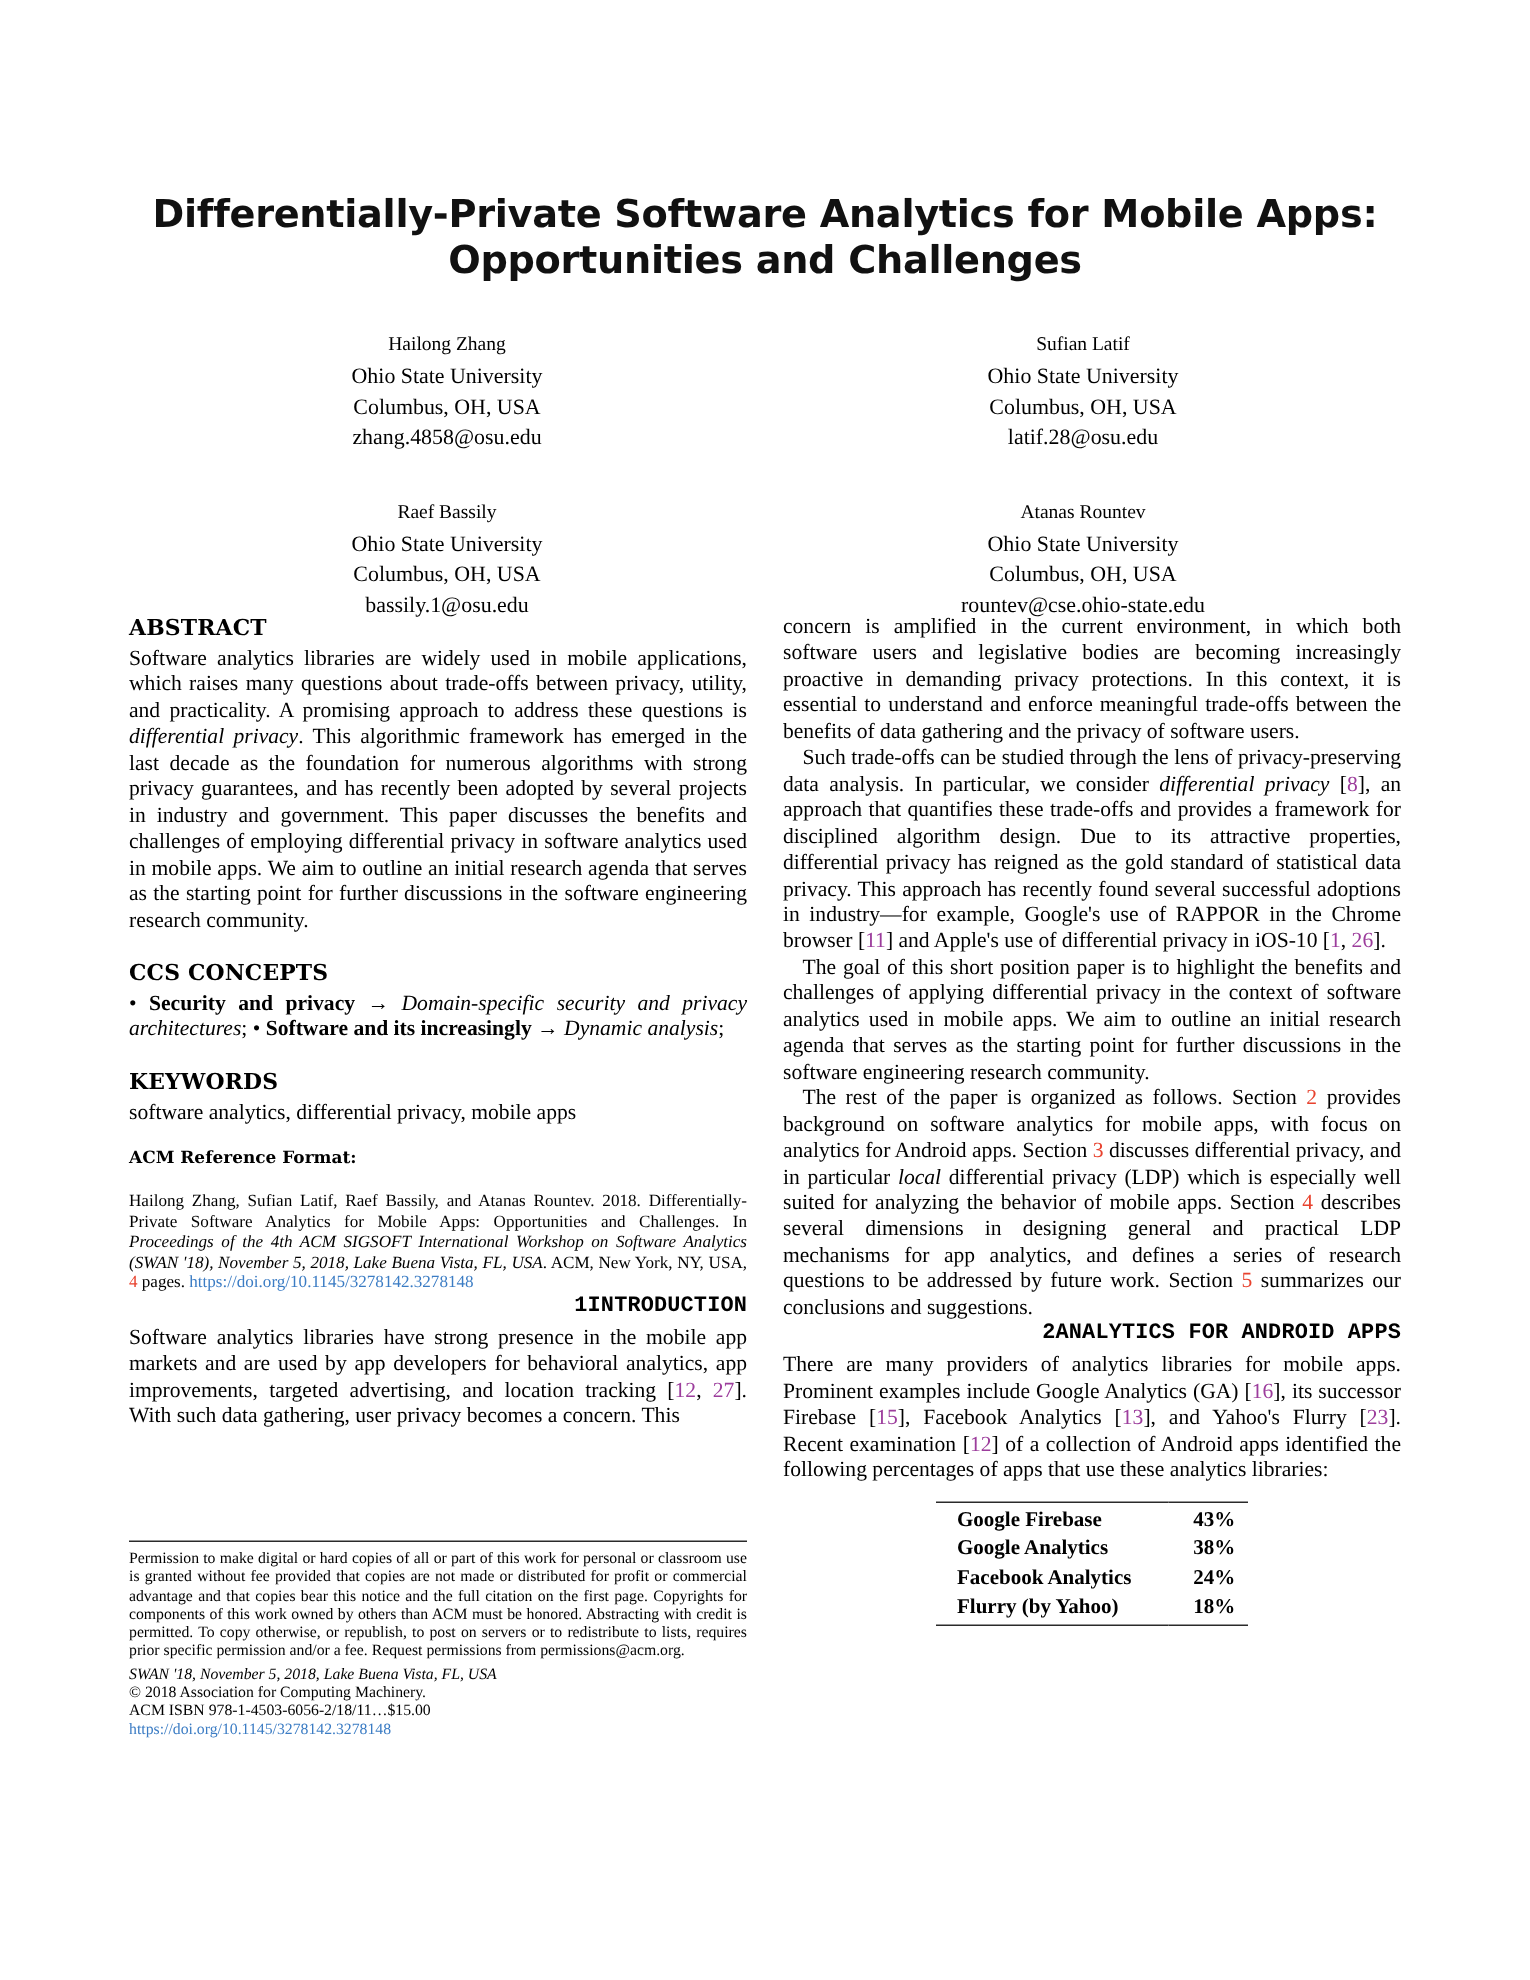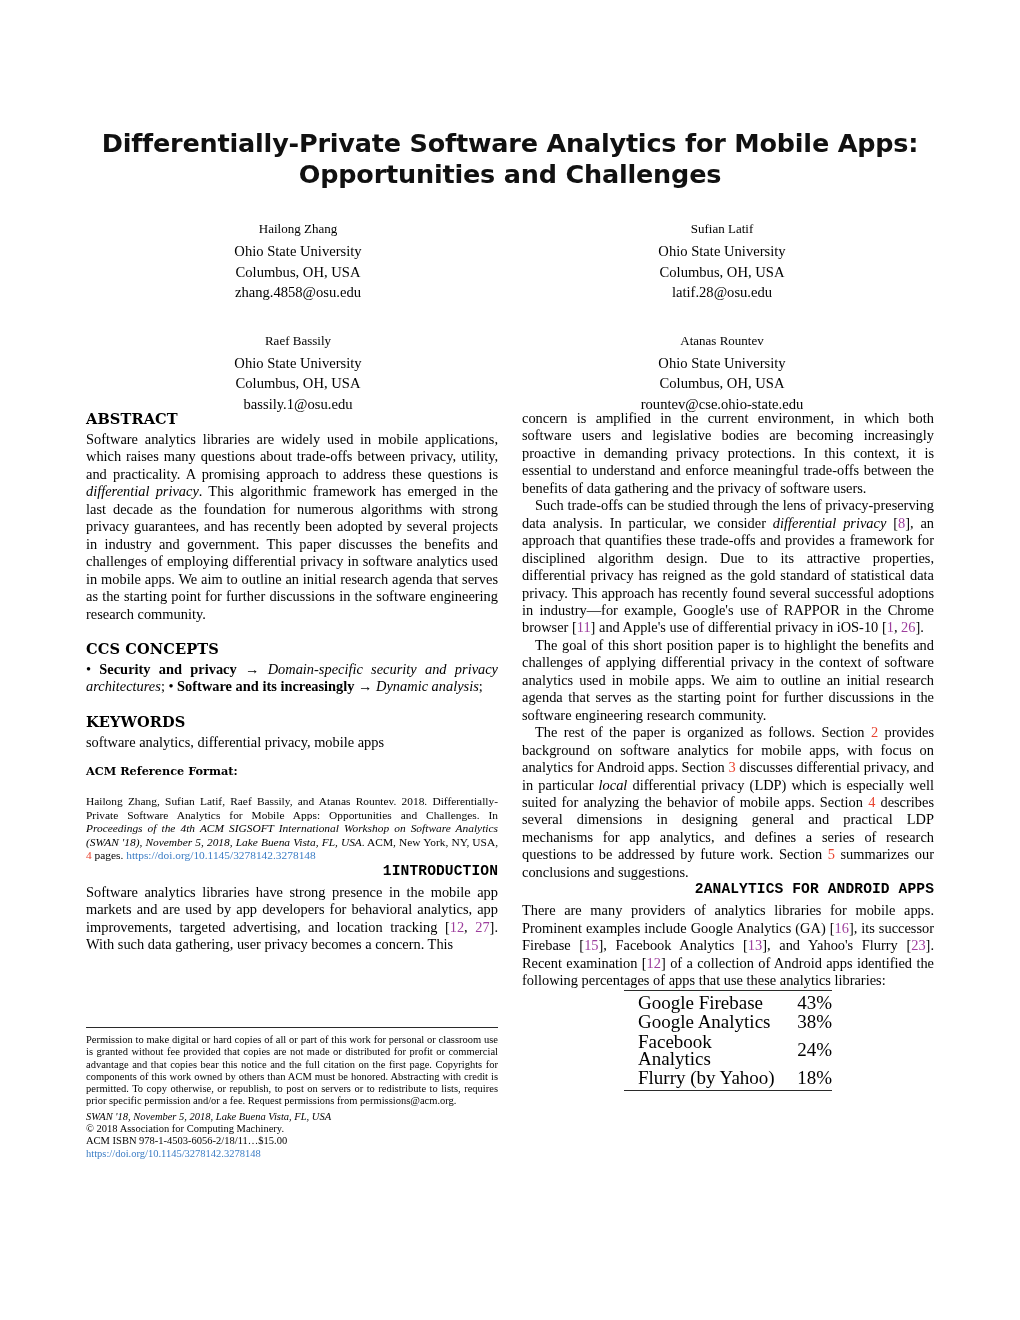"Google Firebase" .stat-table { font-size: 19px -> 14px; font-weight: none -> bold; margin: 0 auto 9px auto -> 11px auto 9px auto }
